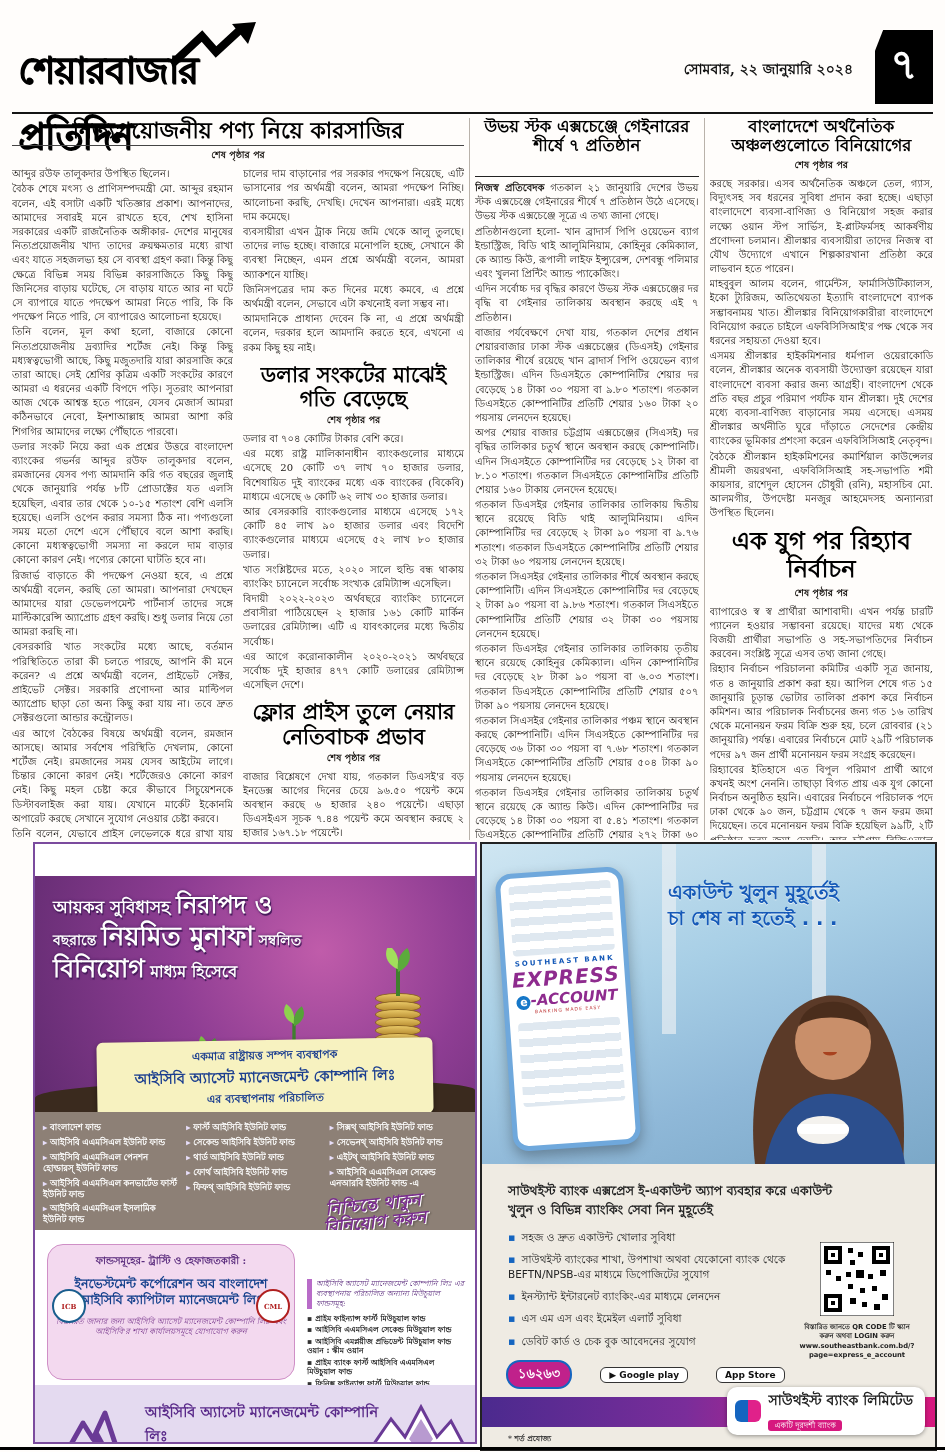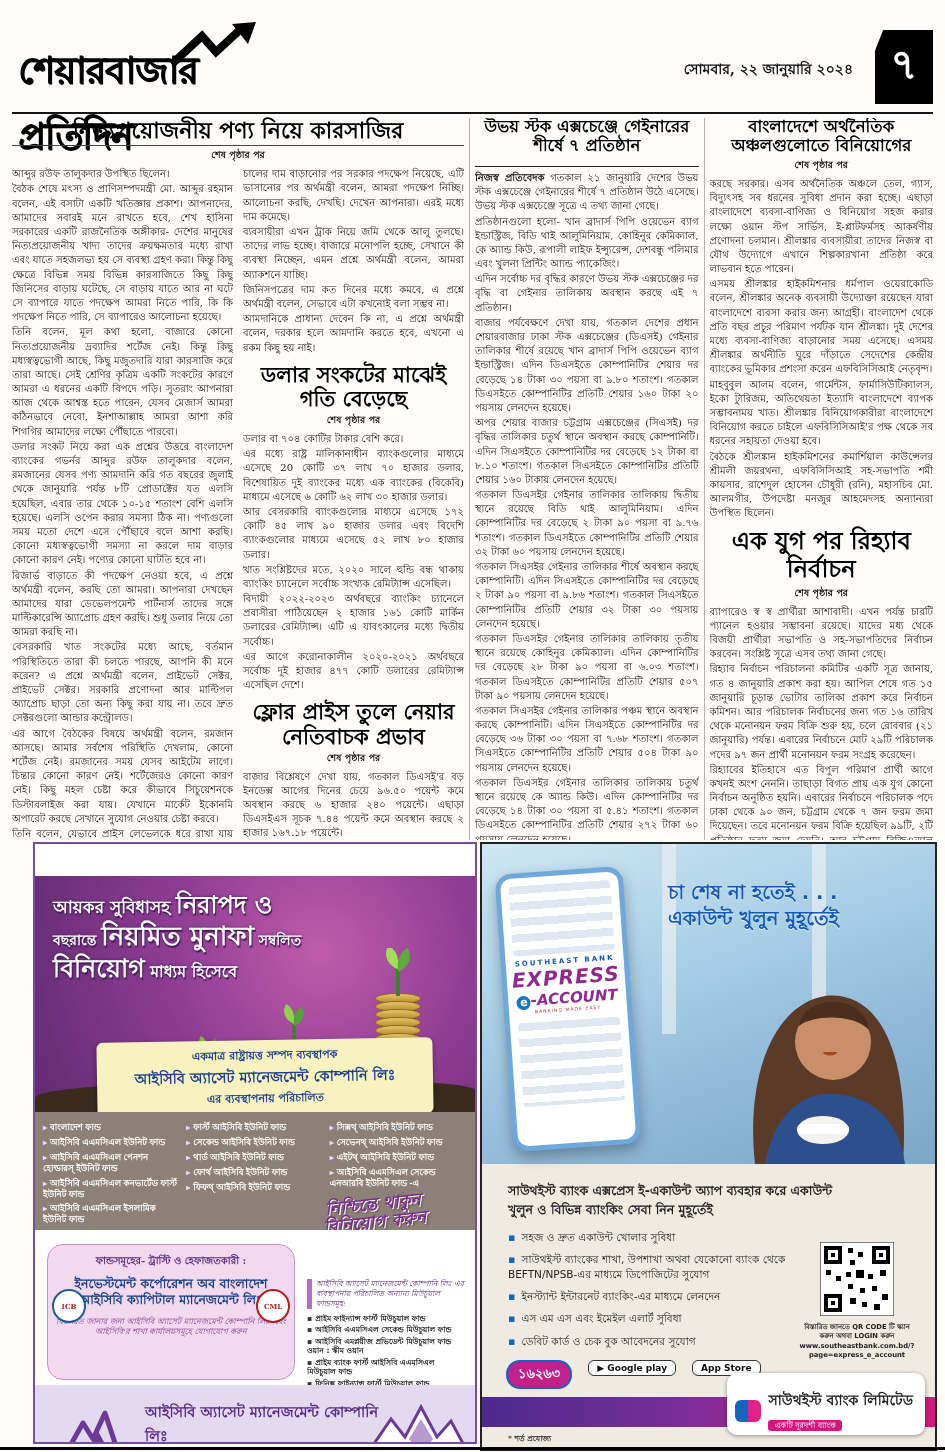"উভয় স্টক এক্সচেঞ্জে গেইনারের শীর্ষে" .mid-col .headline { padding-bottom: 10px -> 20px }
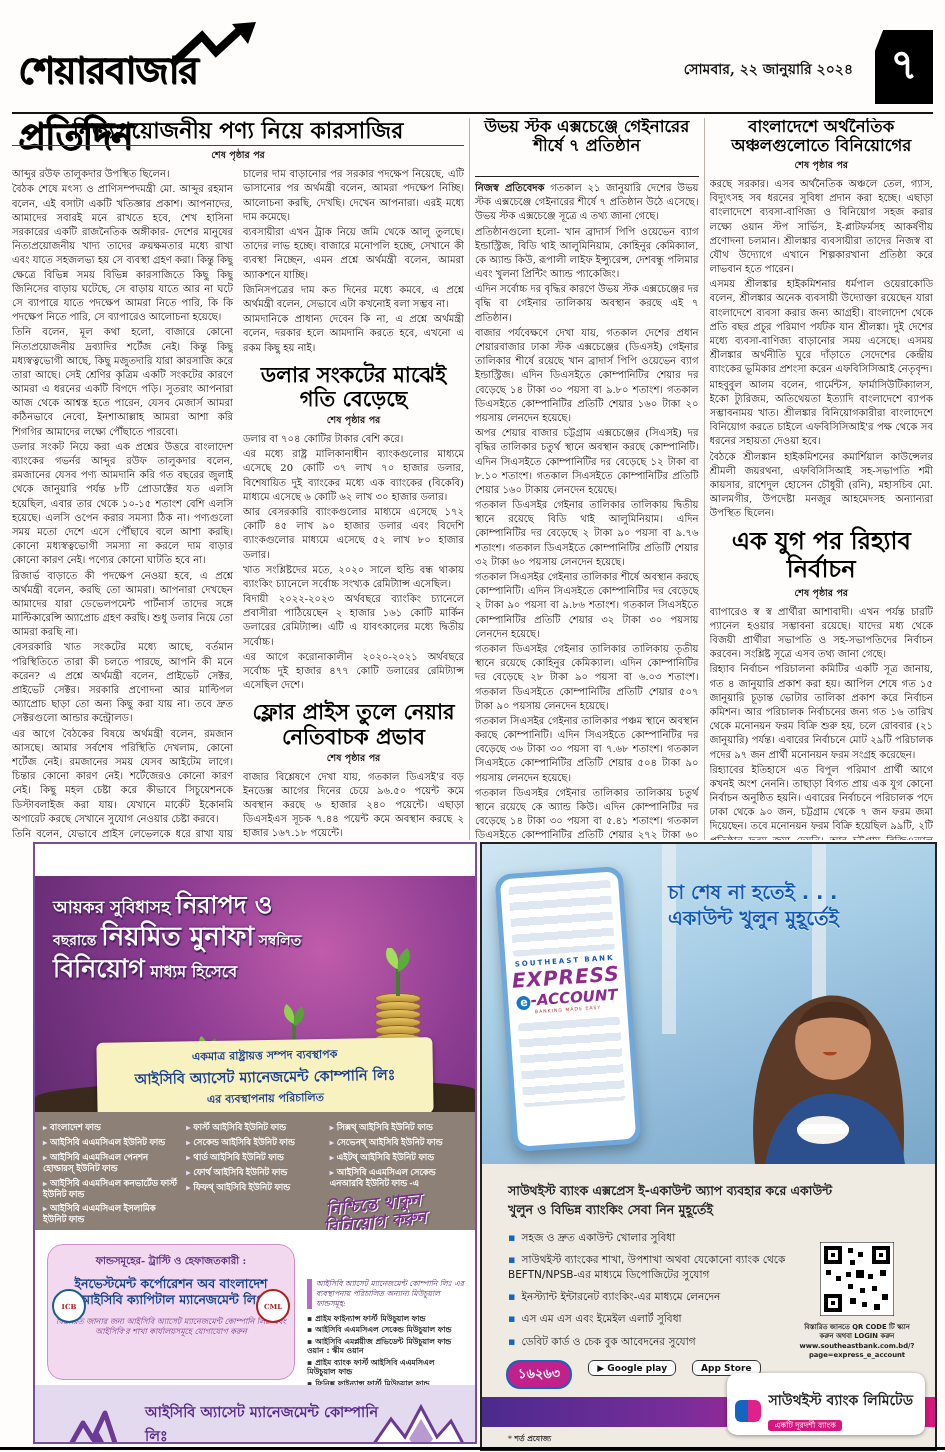"এসময় শ্রীলঙ্কার হাইকমিশনার ধর্মপাল" p { order: before "মাহবুবুল আলম বলেন, গার্মেন্টস," -> after "মাহবুবুল আলম বলেন, গার্মেন্টস," }
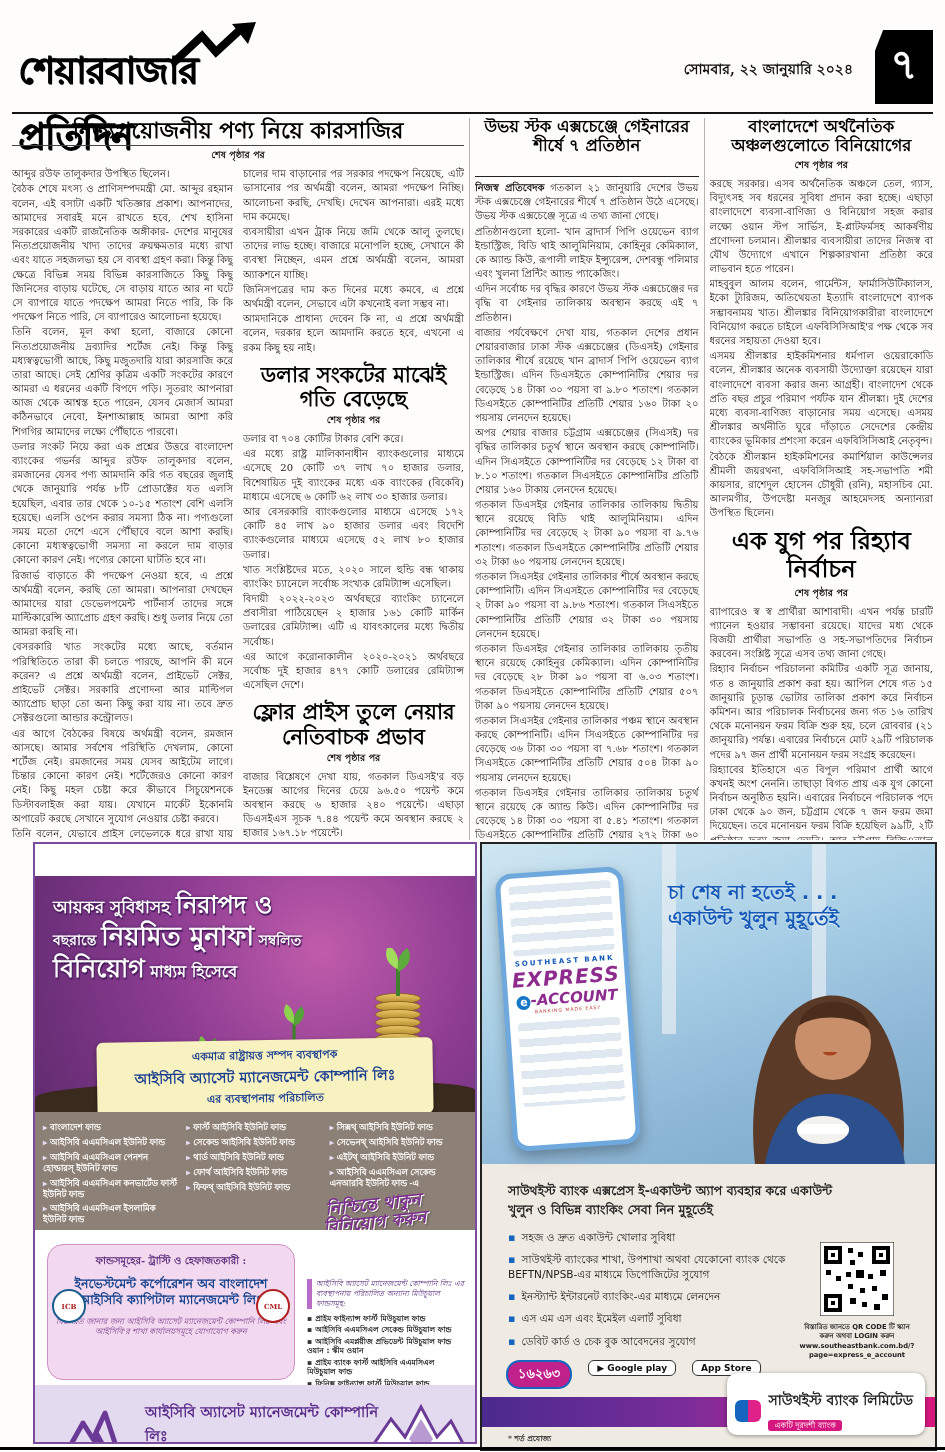"চা শেষ না হতেই ." div { order: before "একাউন্ট খুলুন মুহূর্তেই" -> after "একাউন্ট খুলুন মুহূর্তেই" }
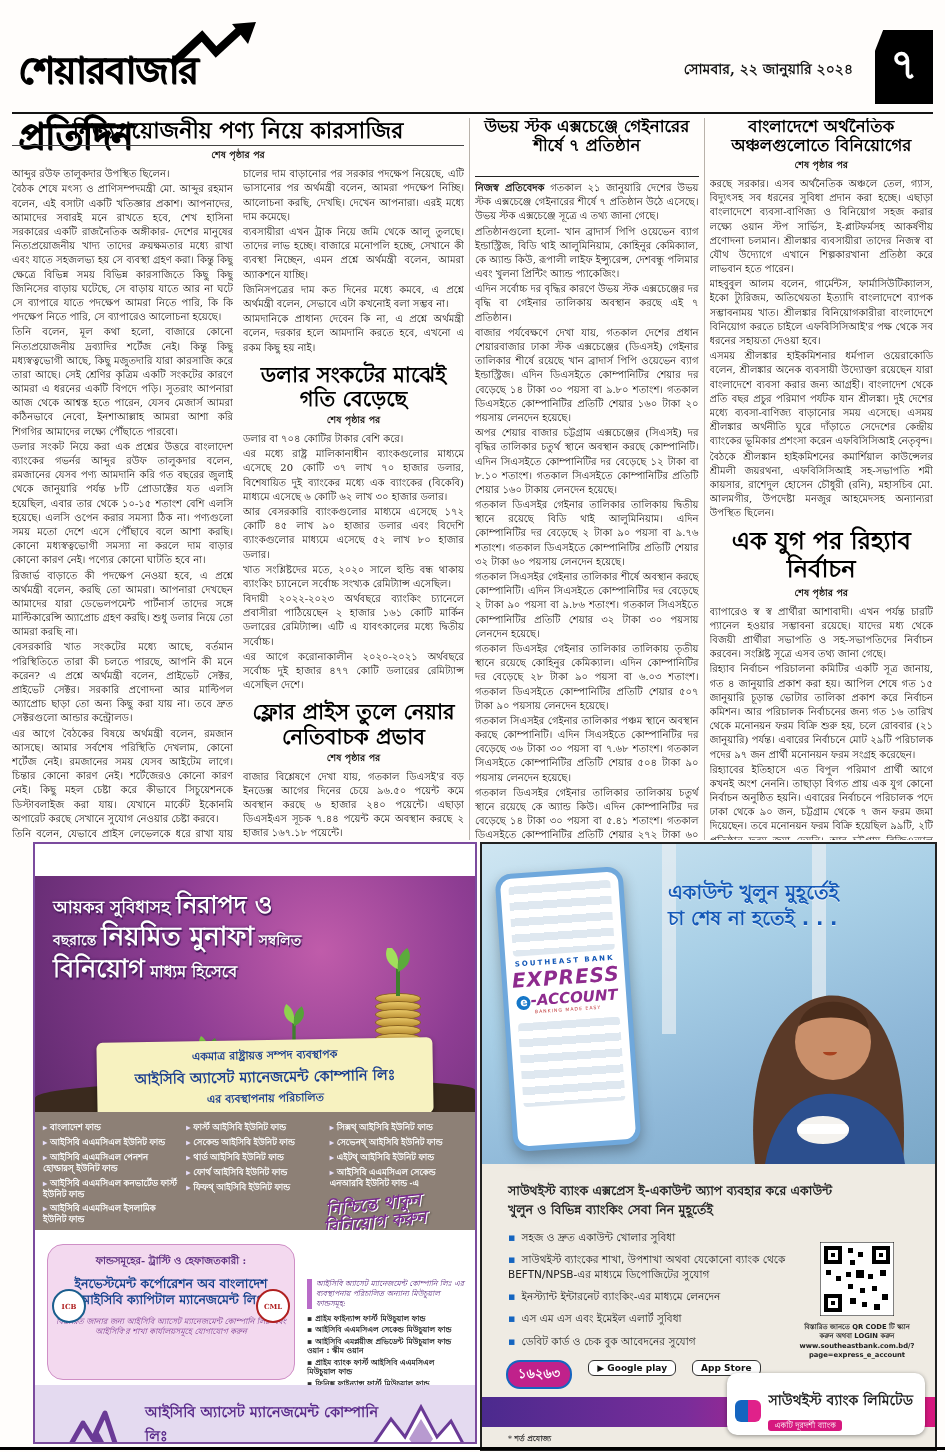"১৬২৬৩" .badge-row { align-items: flex-start -> center; gap: 16px -> 28px }
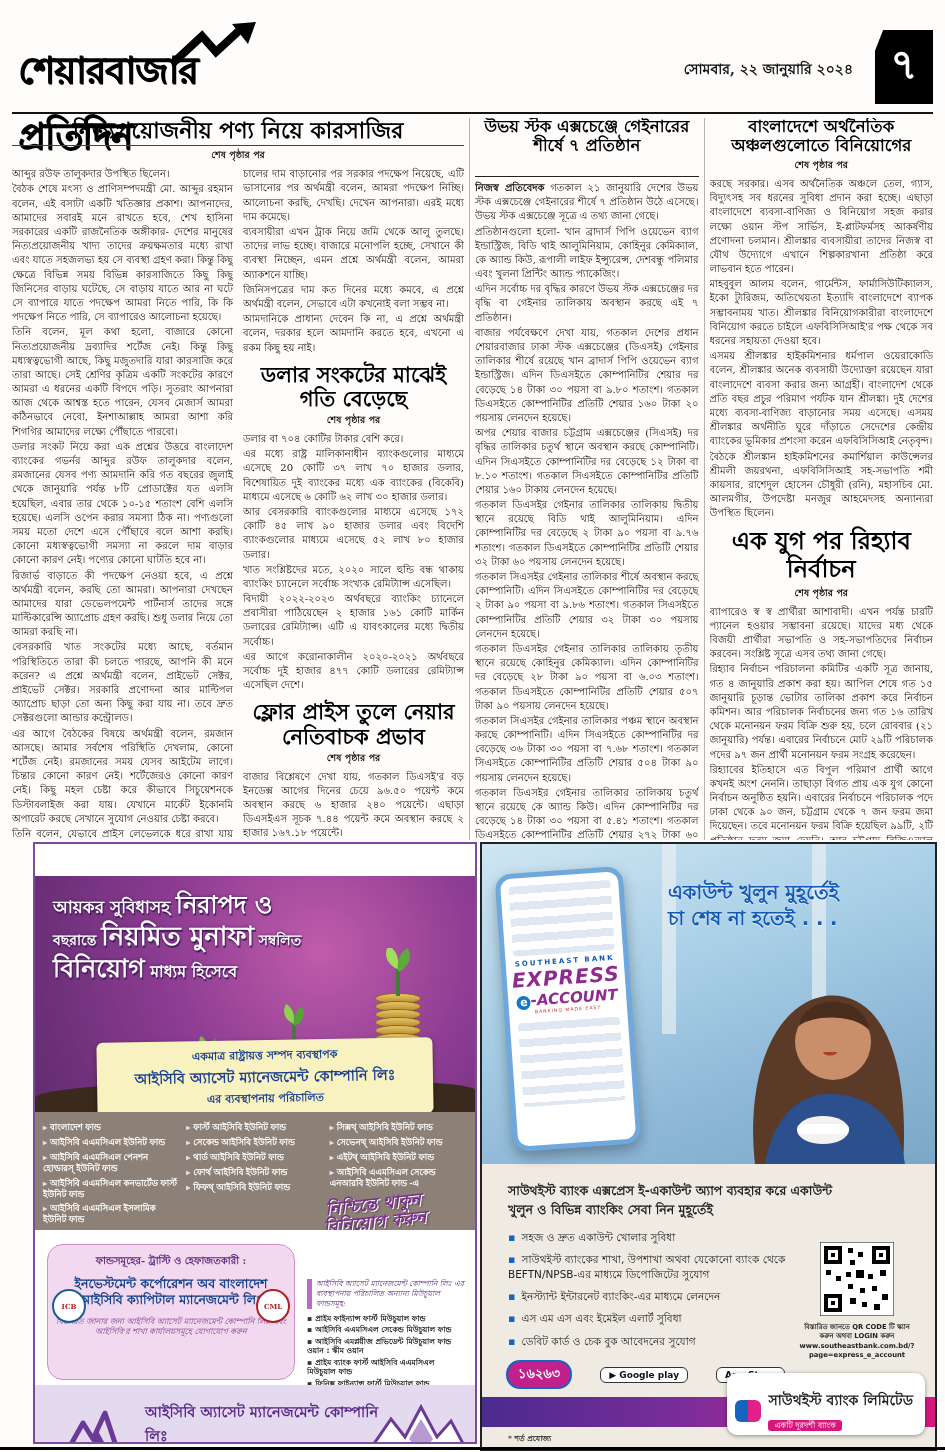"সাউথইস্ট ব্যাংক লিমিটেড" .seb-footlabel { padding: 16px 12px 3px 8px -> 2px 12px 3px 8px }
